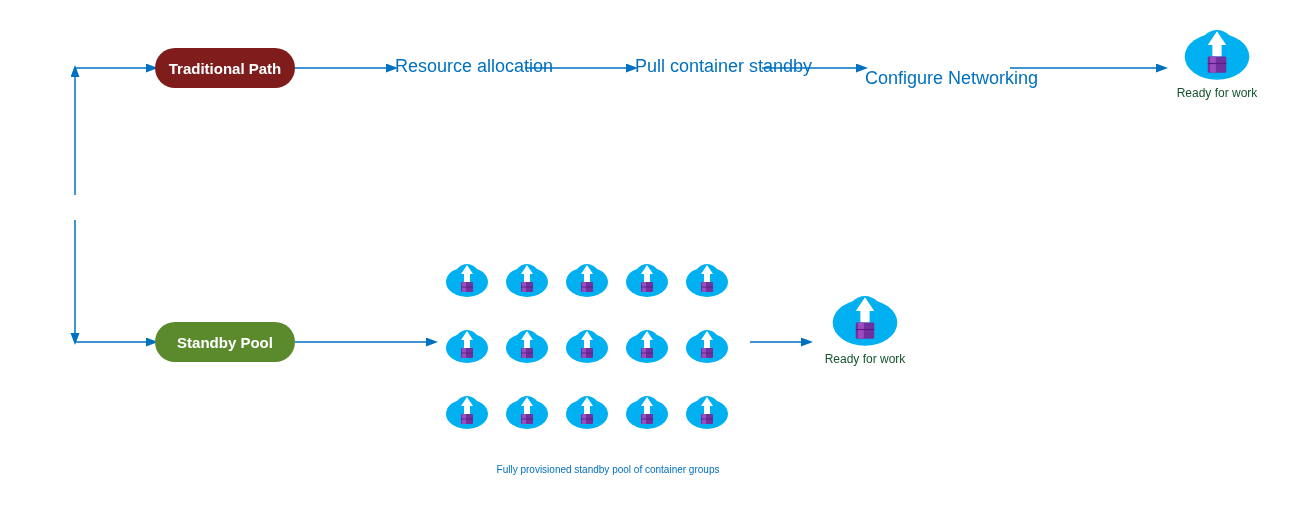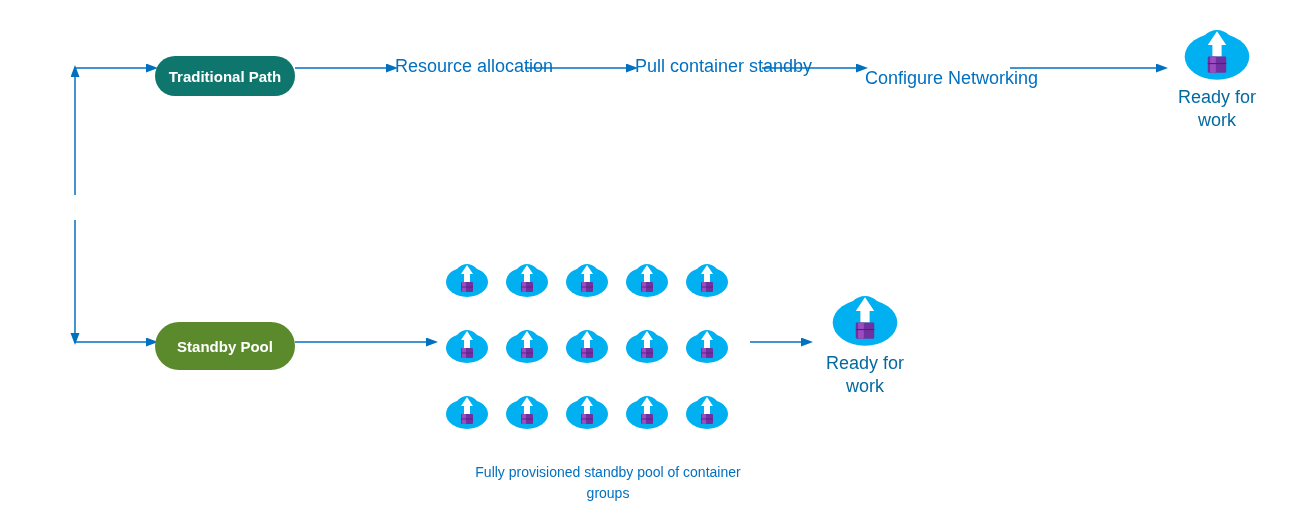"Traditional Path" .pill-orange { background: #0f766e -> #7f1d1d; margin-top: 8px -> none }
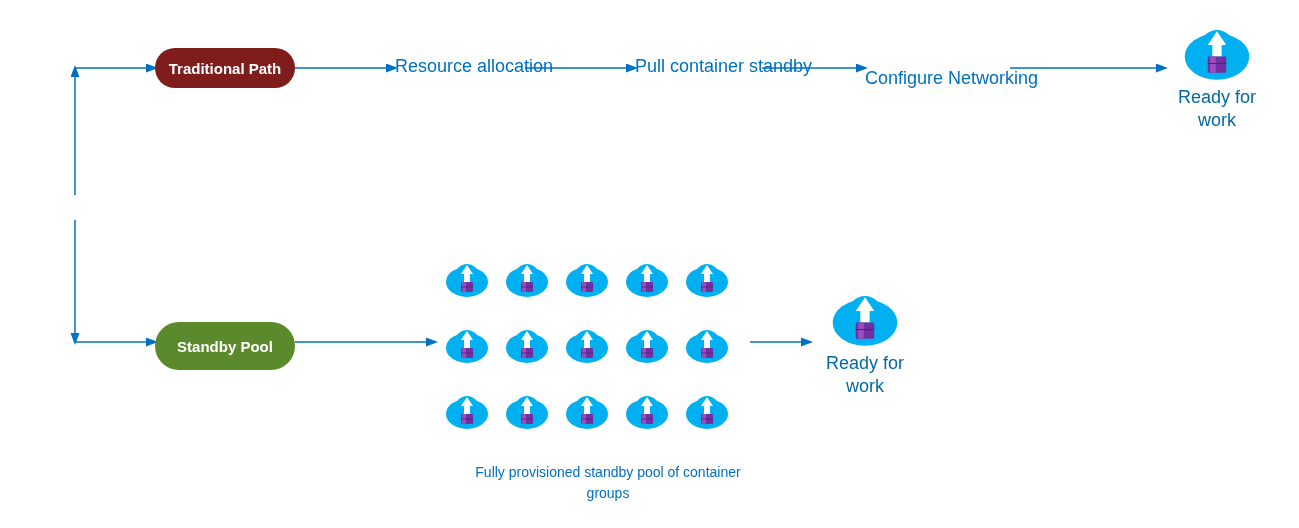"Ready for work" .icon-label { color: #0369a1 -> #14532d; font-size: 18px -> 12px; text-align: center -> left }
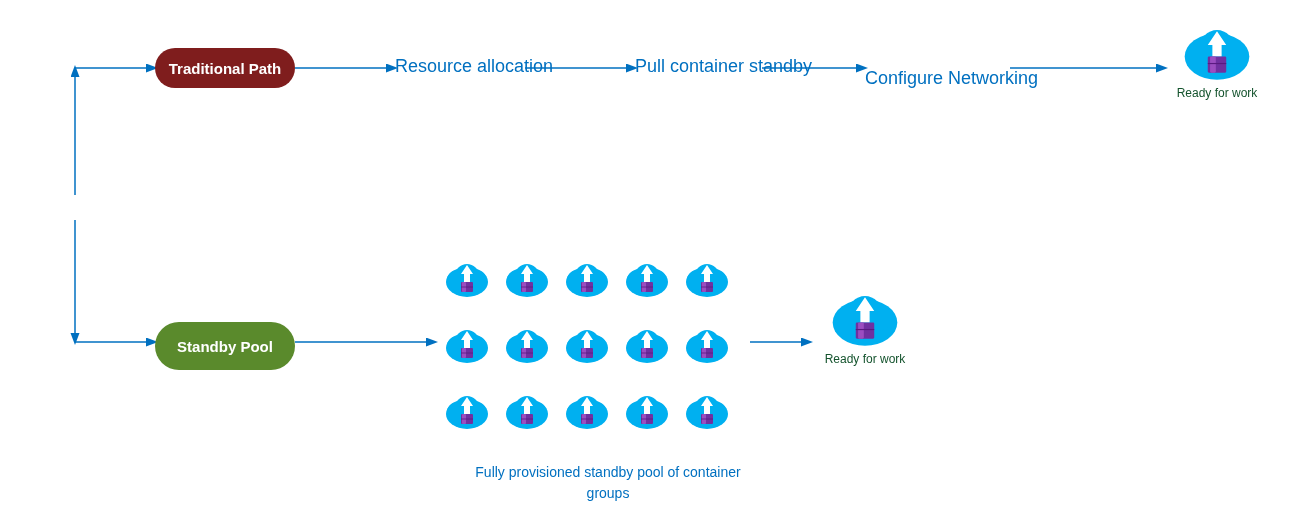"Standby Pool" div.pill { height: 48px -> 40px }
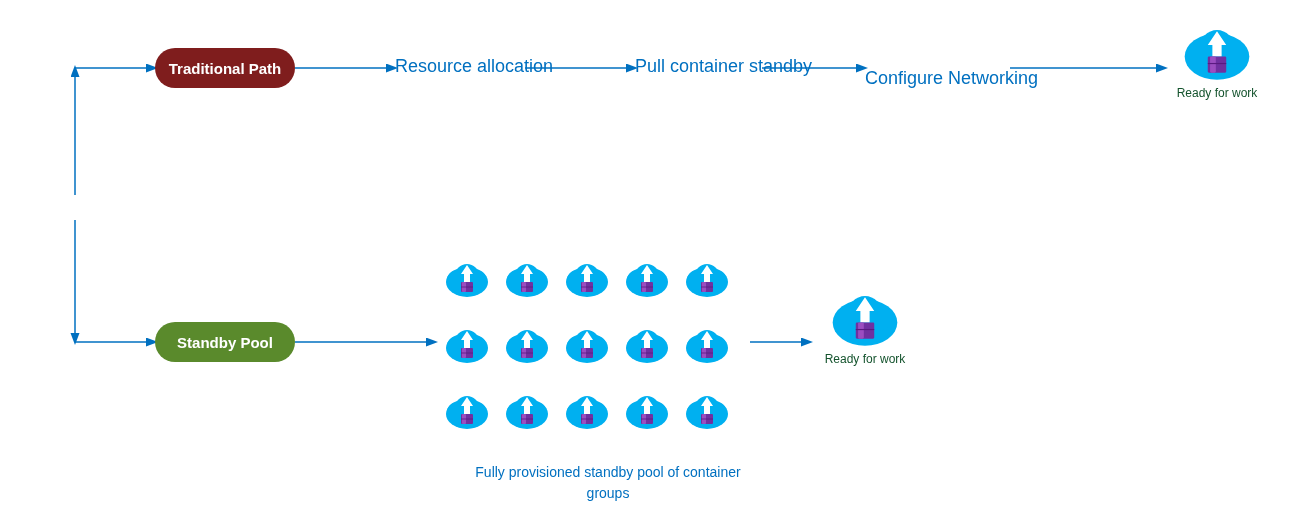"Fully provisioned standby pool of" .caption-label { font-size: 14px -> 10px }
